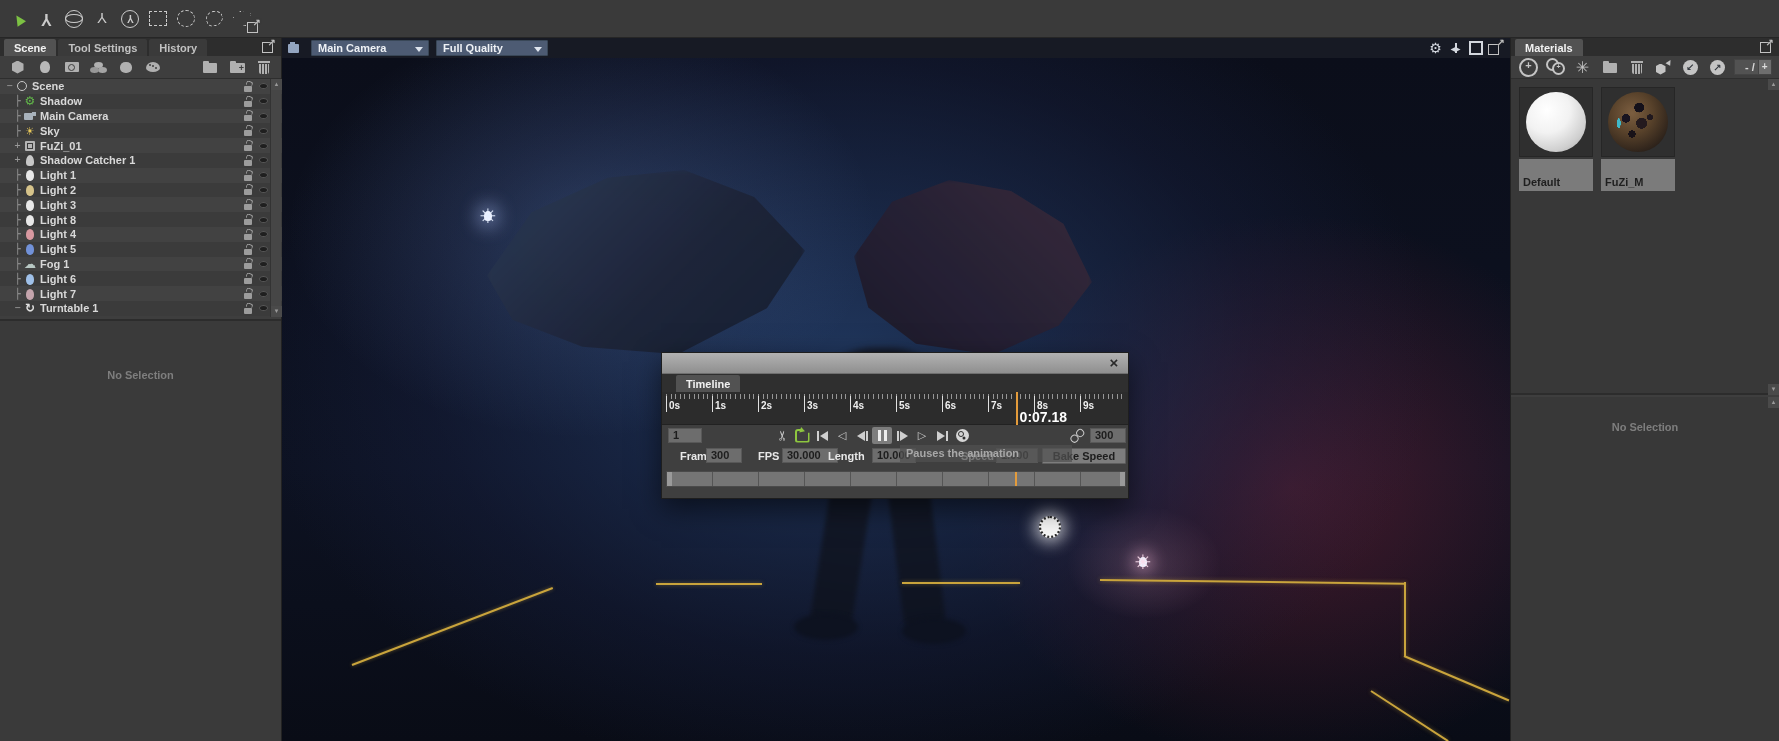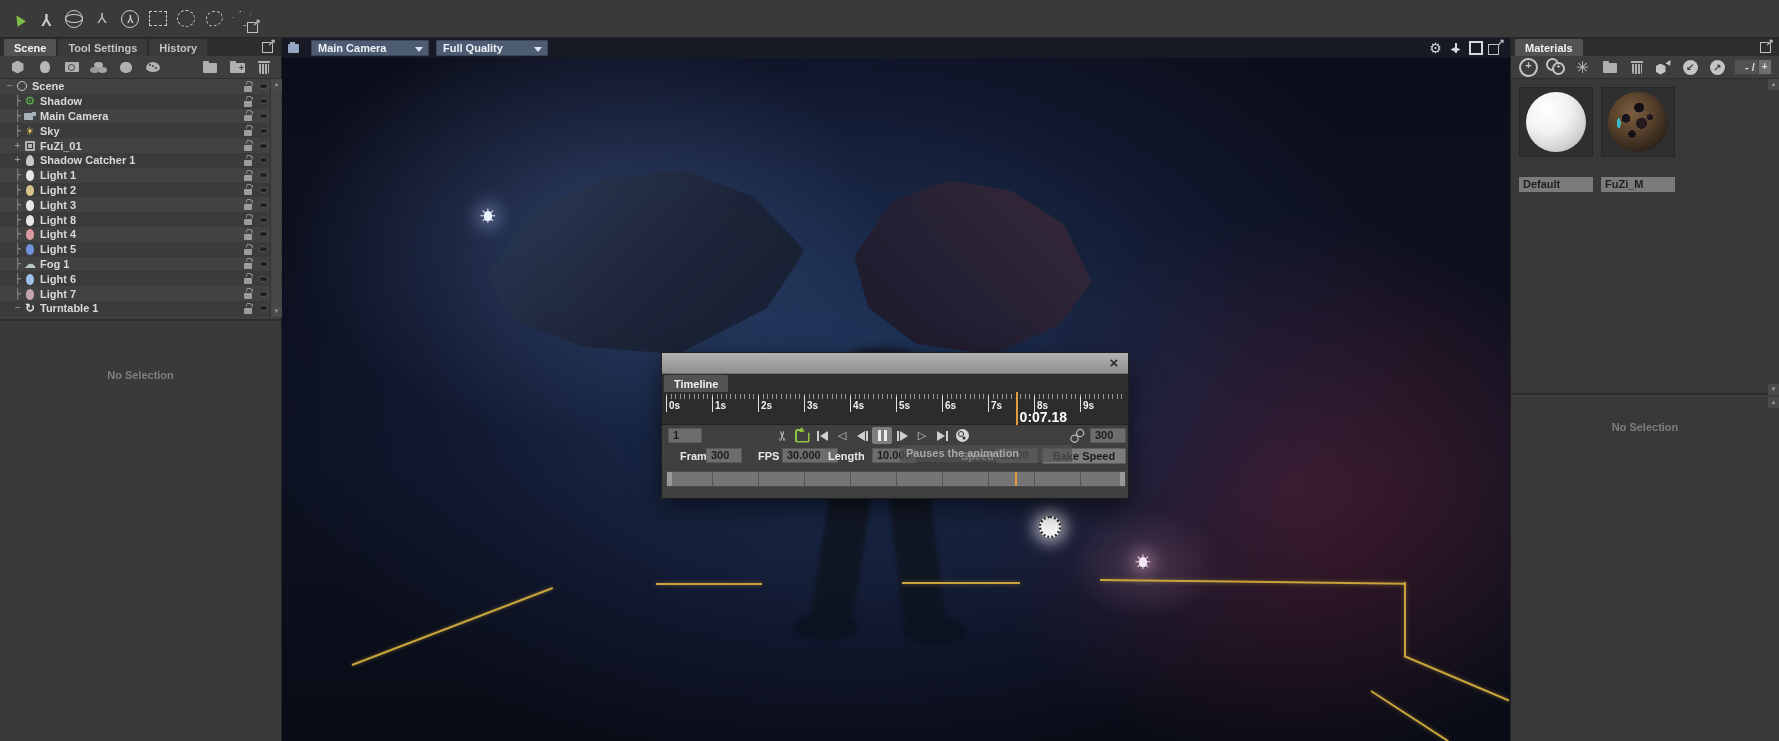"Default" .mat-label { margin-top: 20px -> 2px; padding: 0 4px -> 16px 4px }
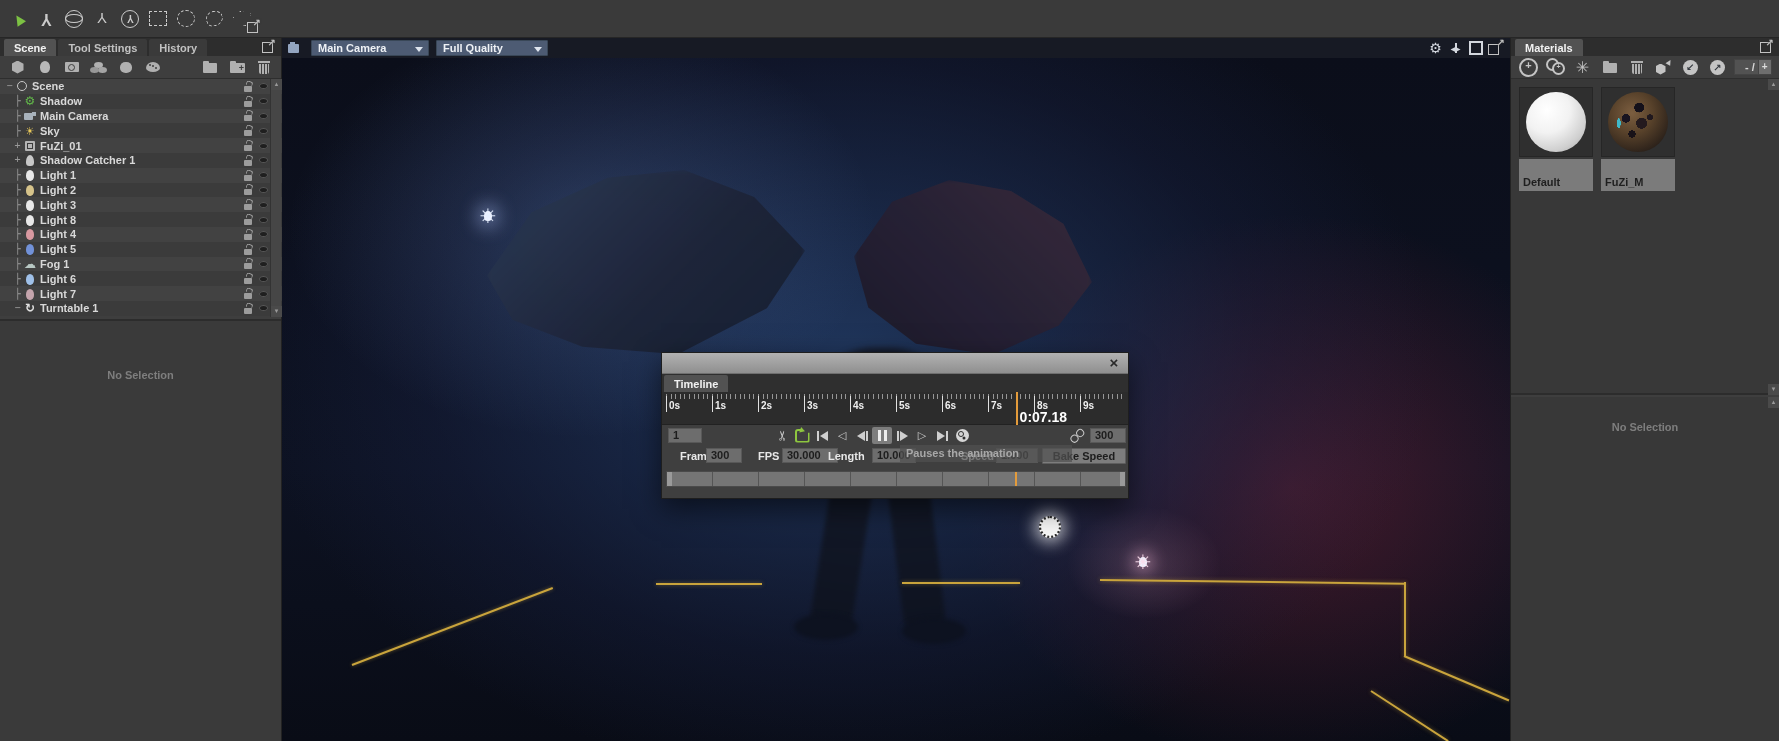"Timeline" .tl-tabrow { padding-left: 2px -> 14px }
